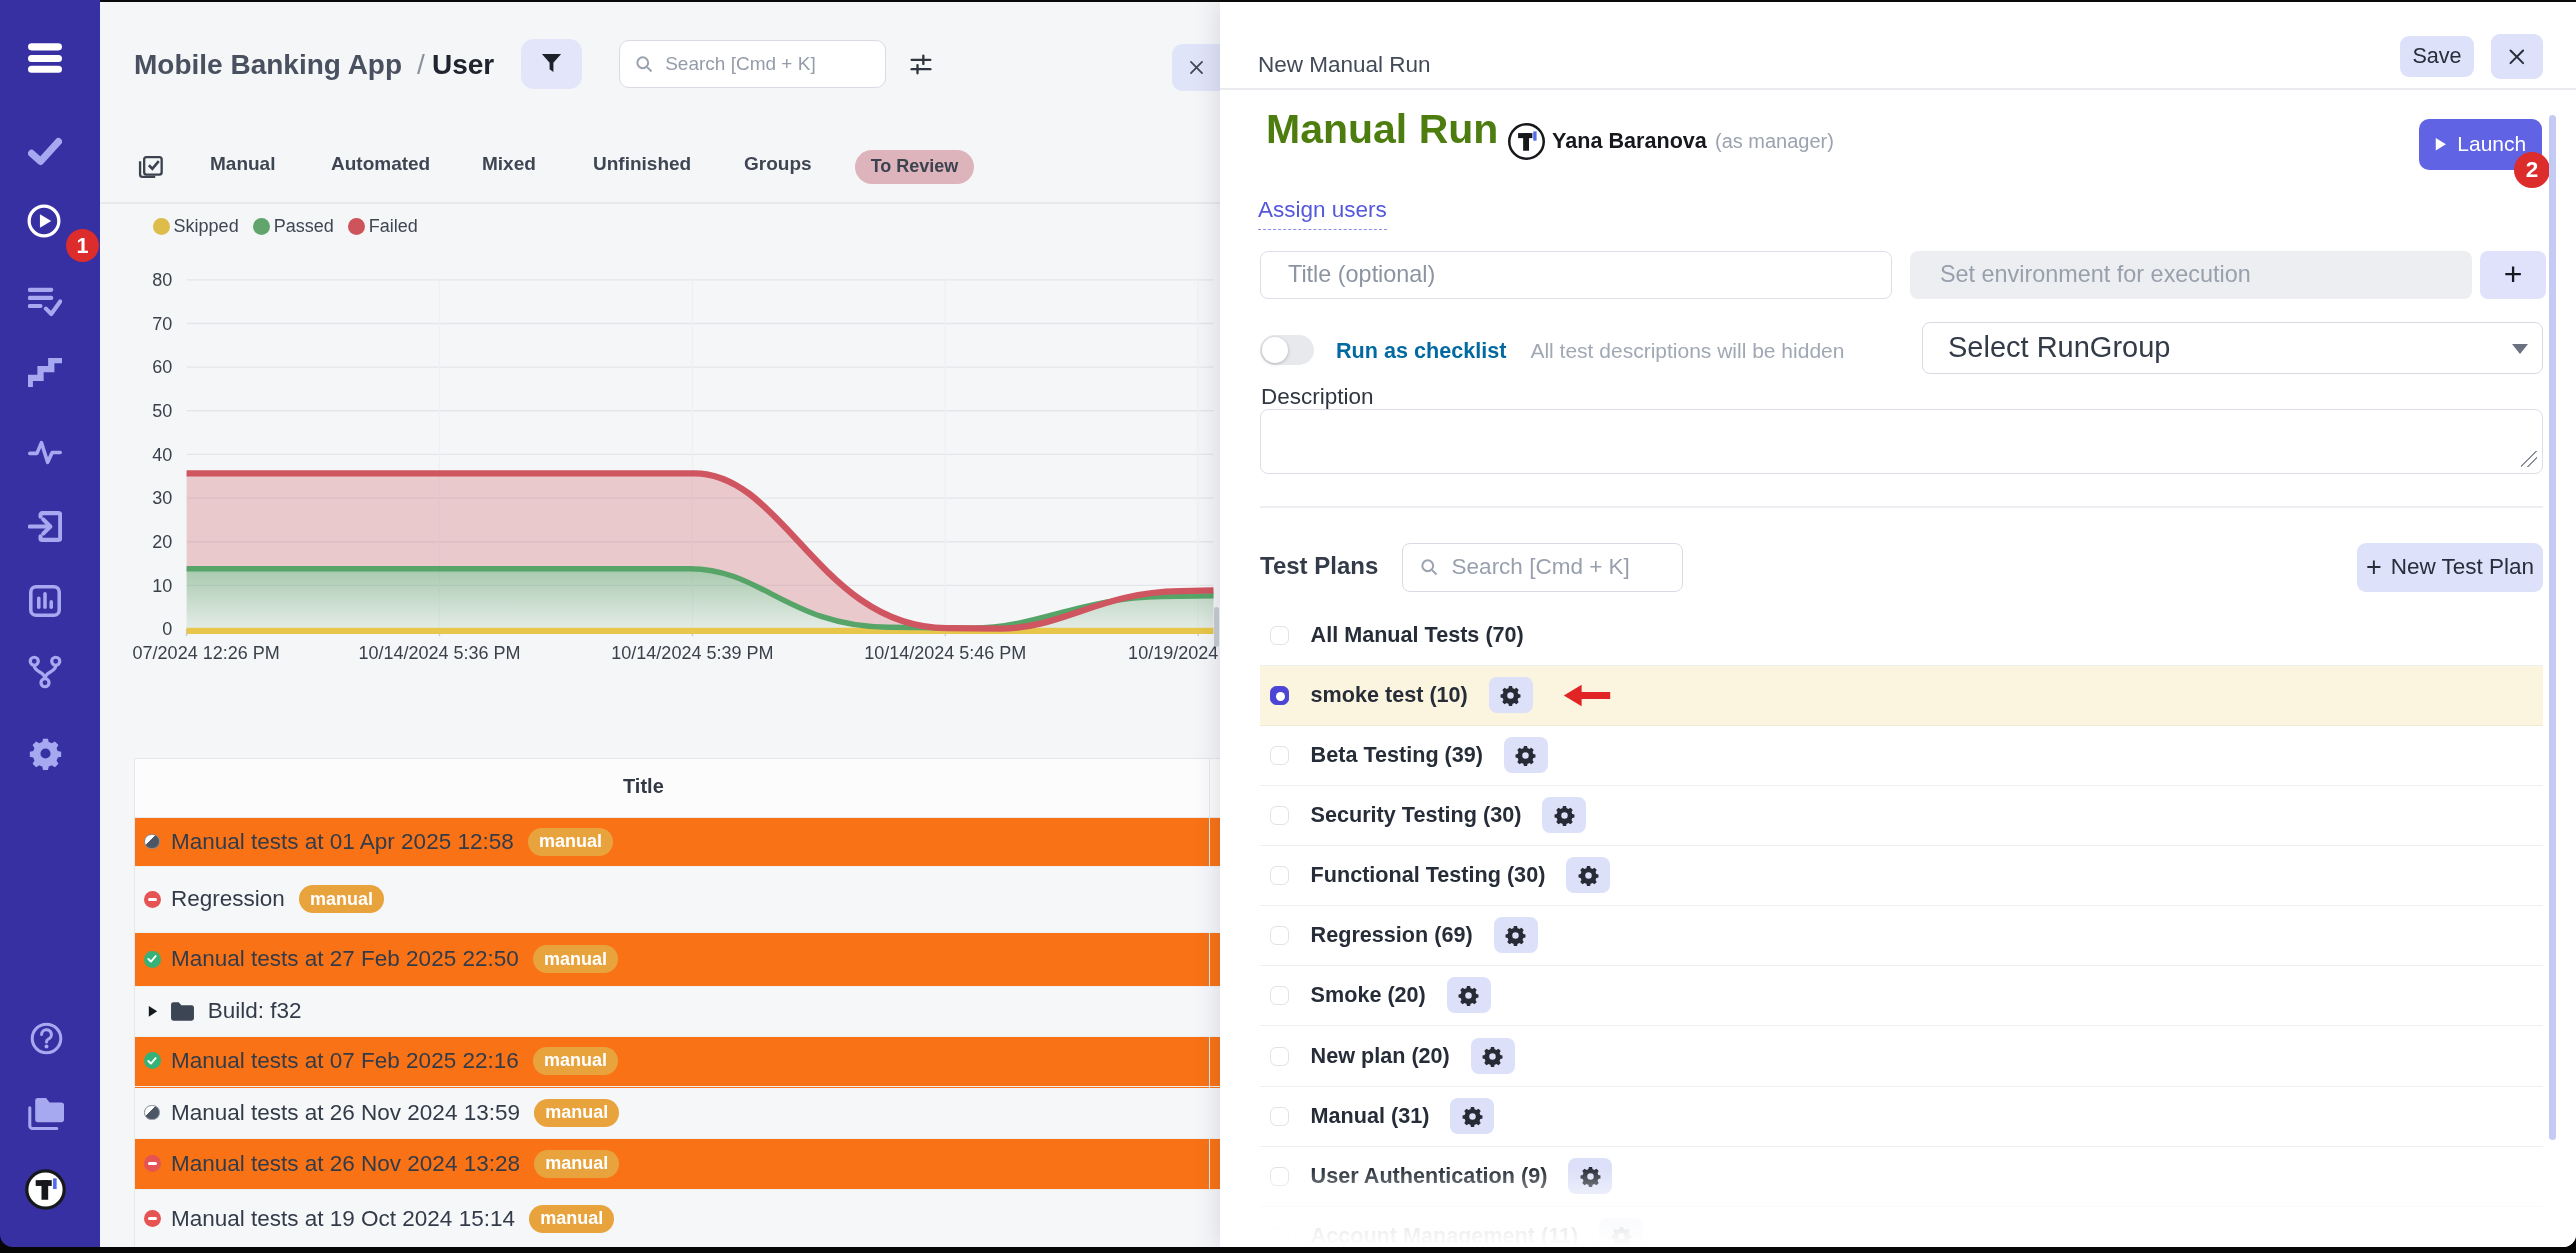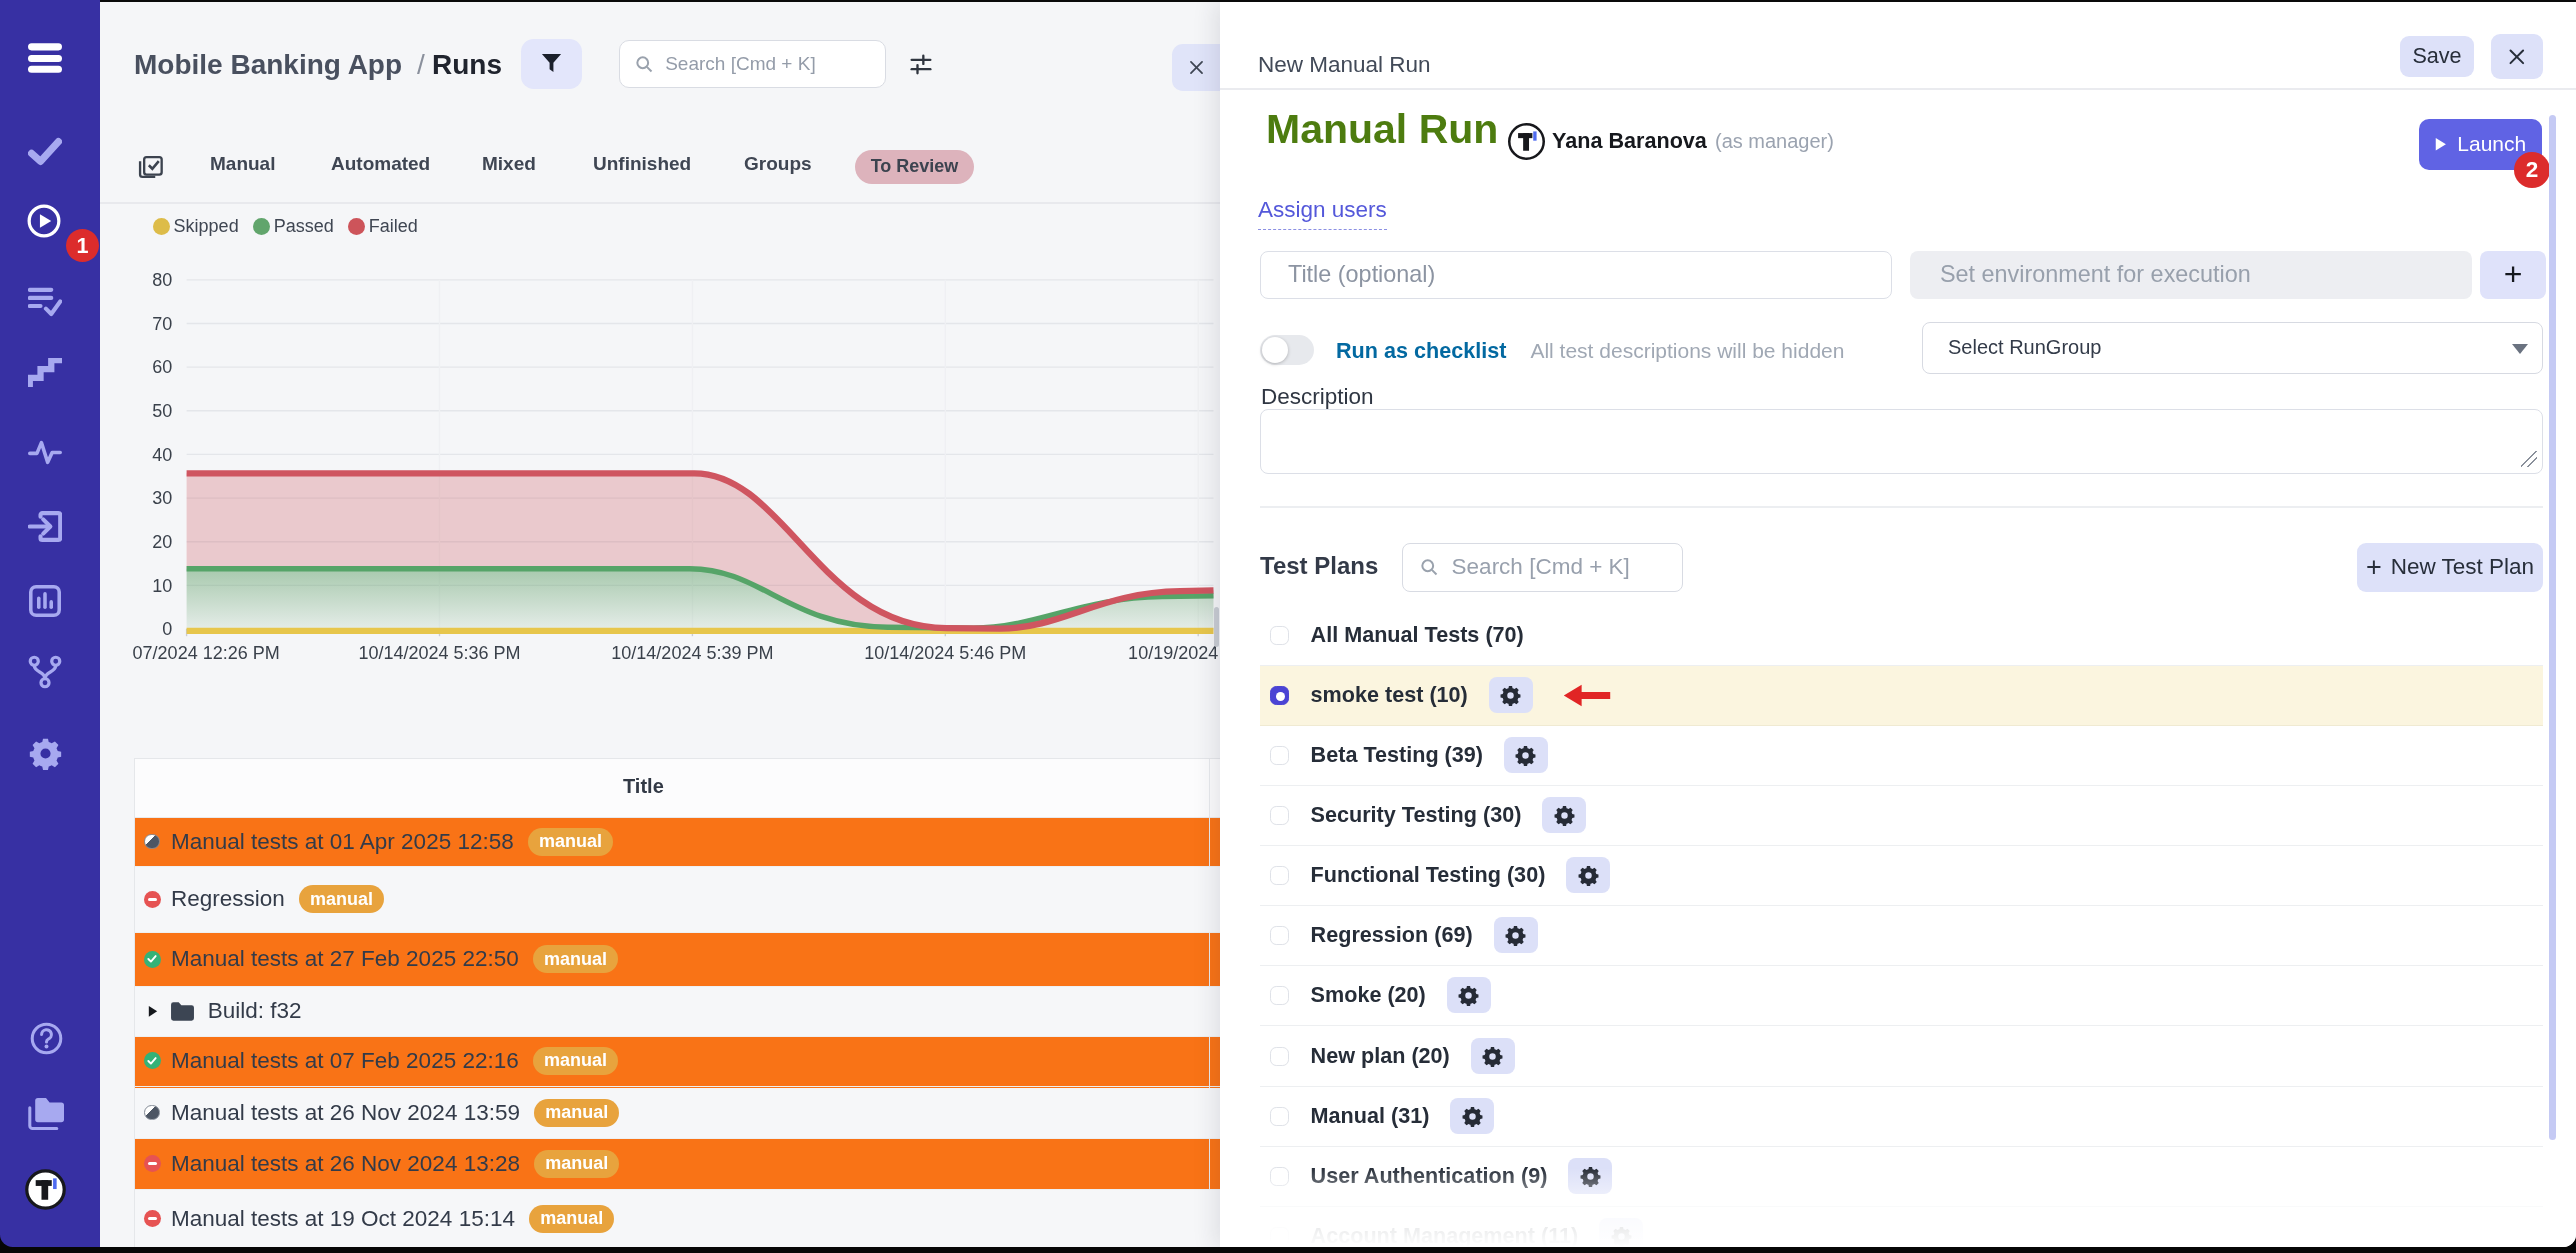"Runs" span.runs { text: Runs -> User }
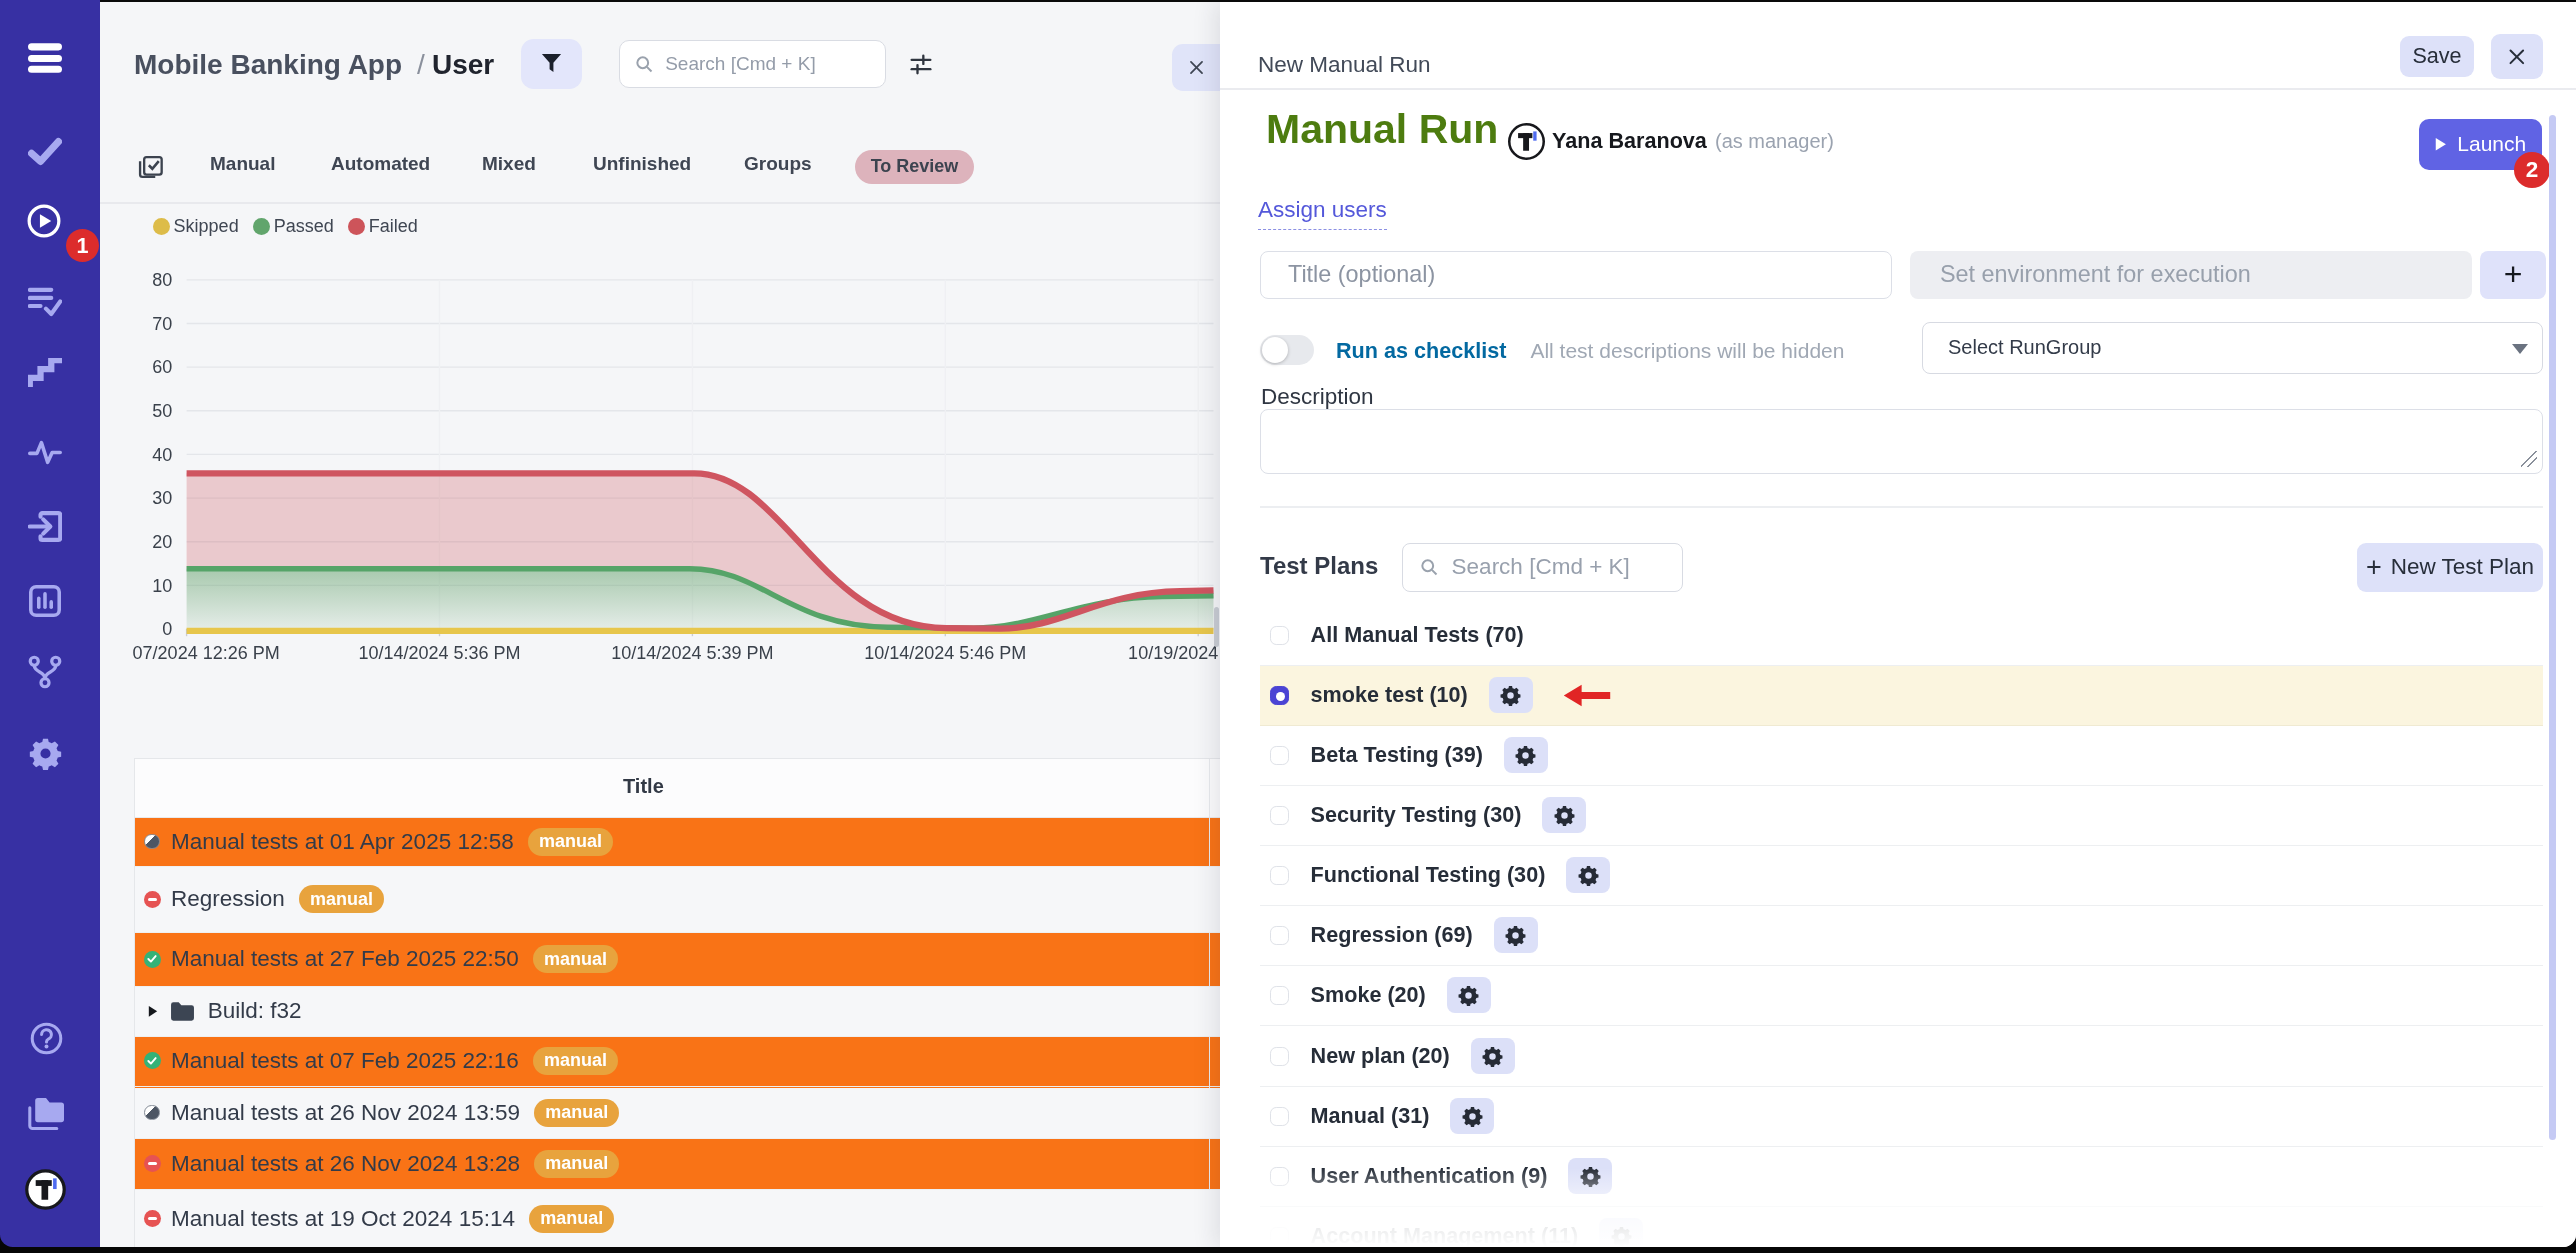"Select RunGroup" #select { font-size: 20px -> 29px }
